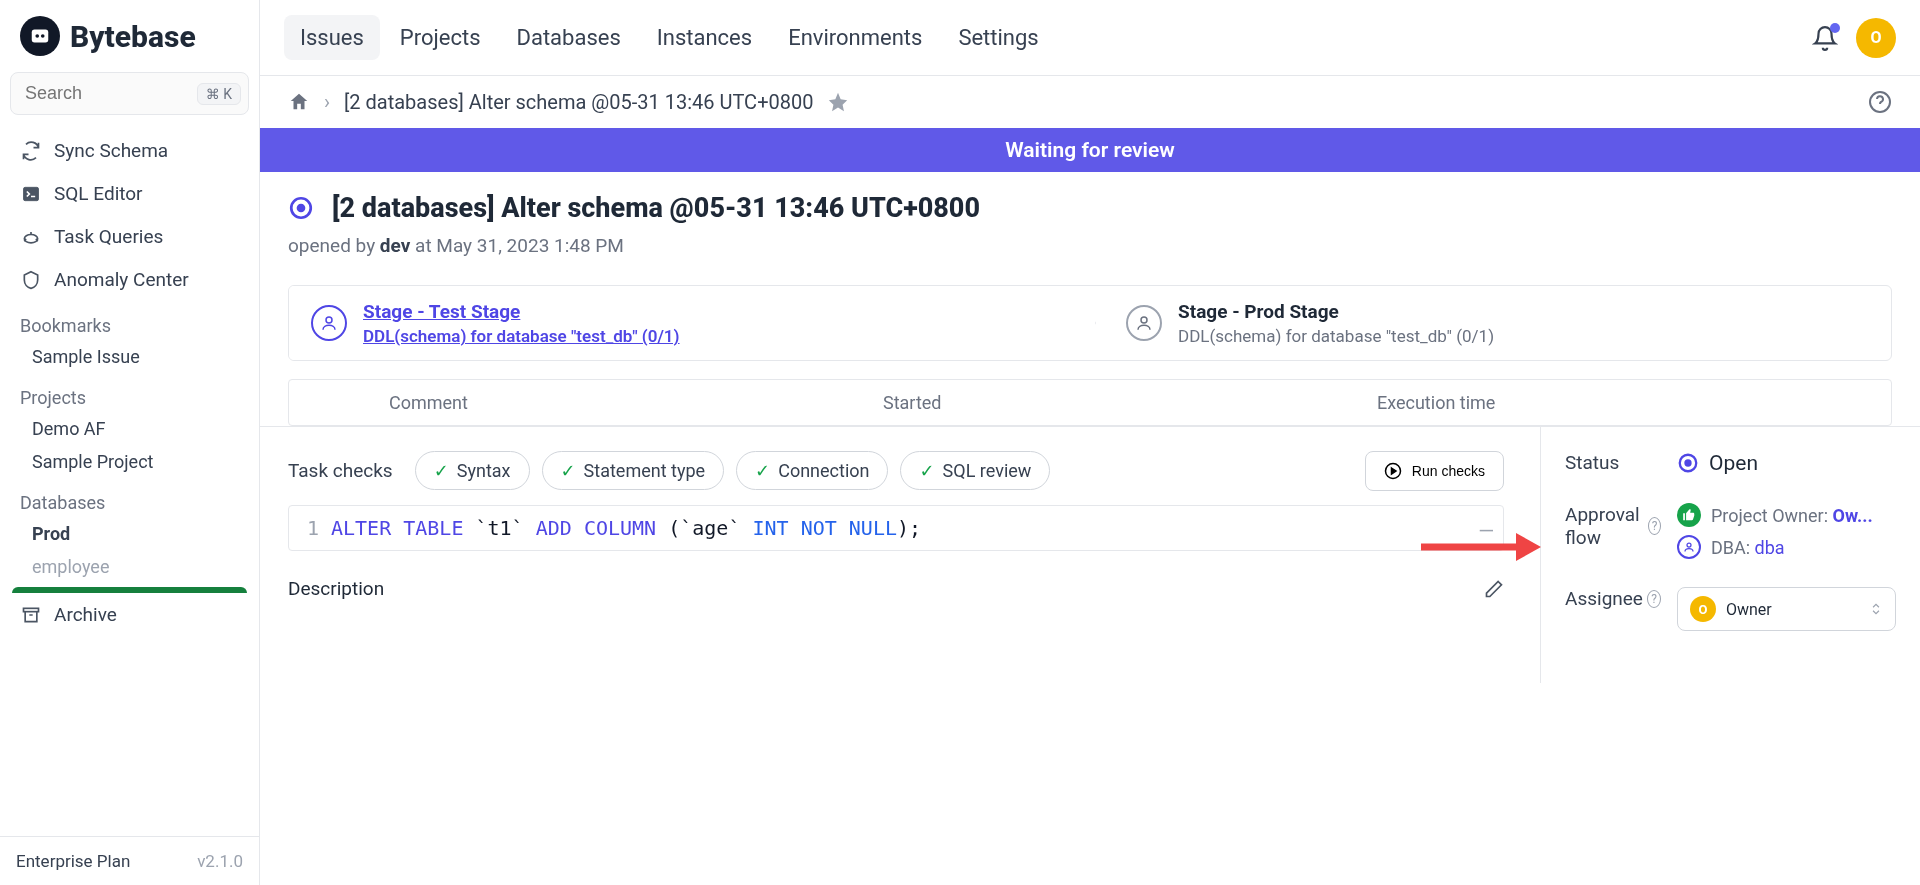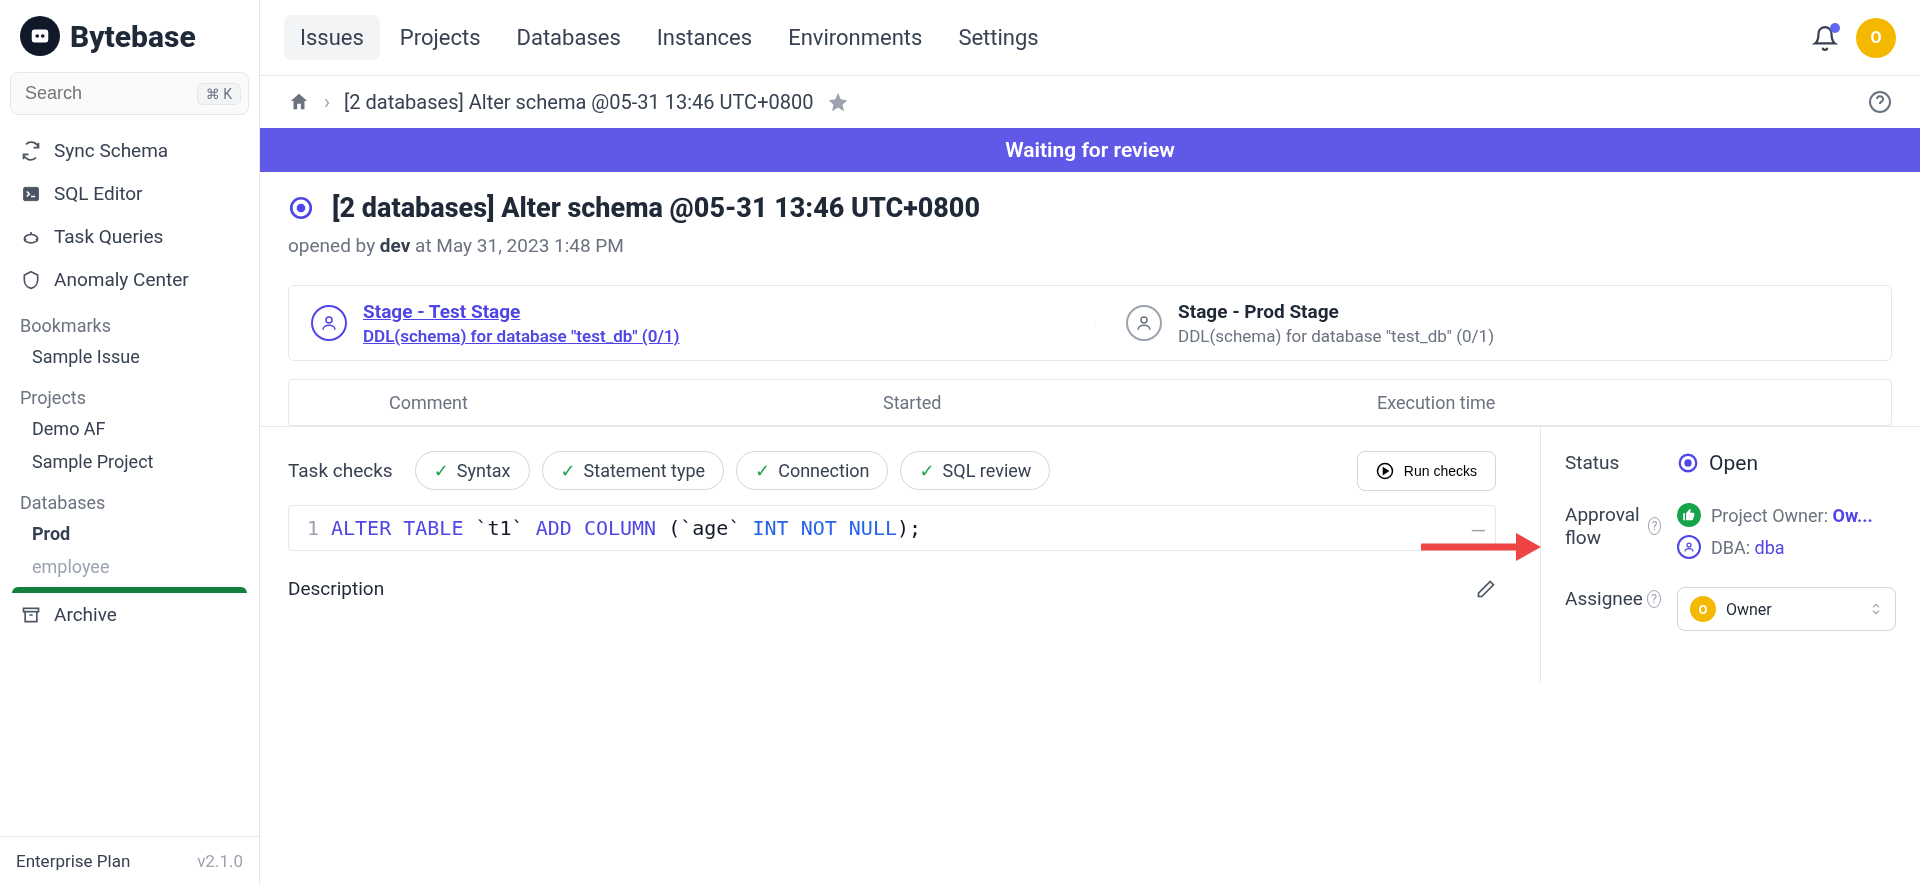"Task checks" .content-row { gap: 16px -> 8px }
